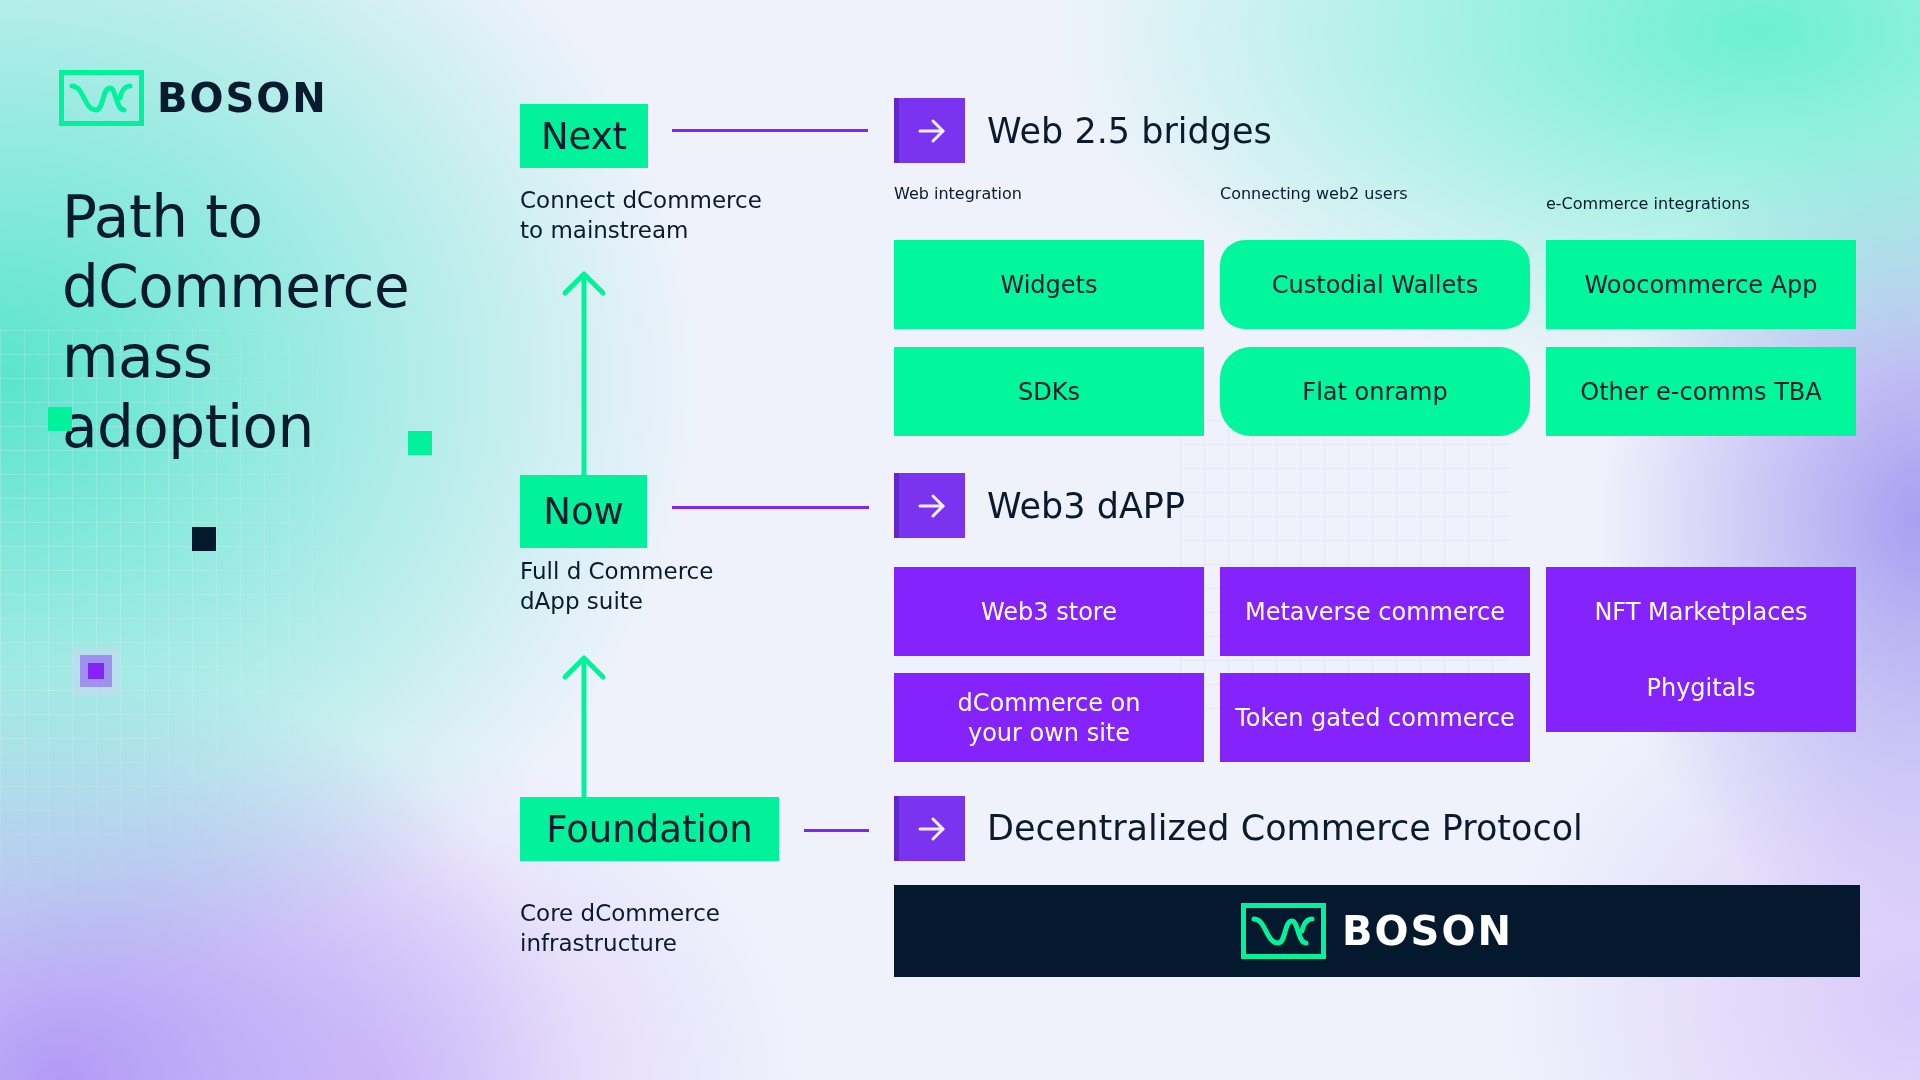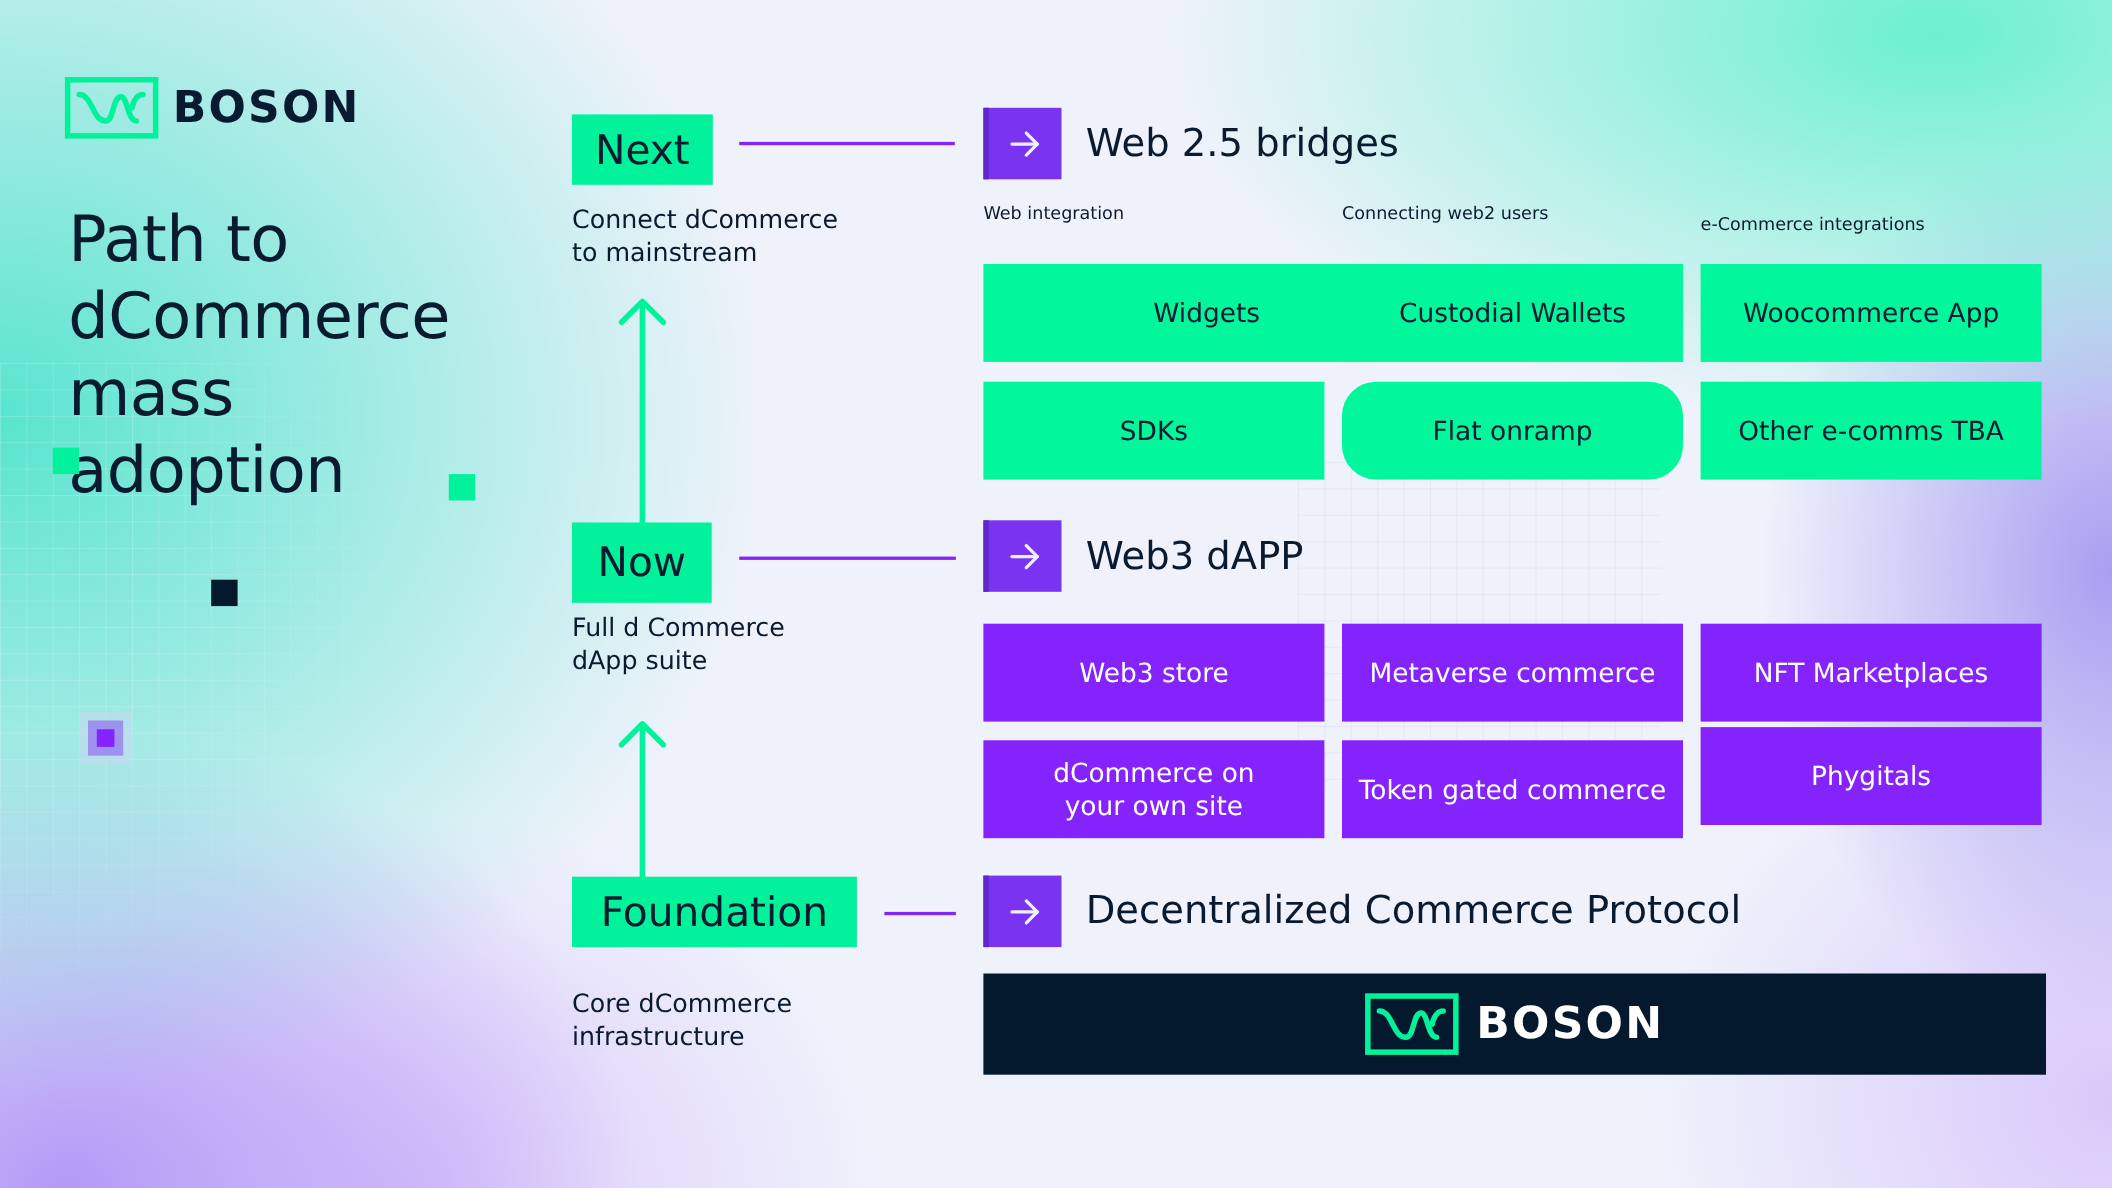"Widgets" div.tile { padding-left: 48px -> none }
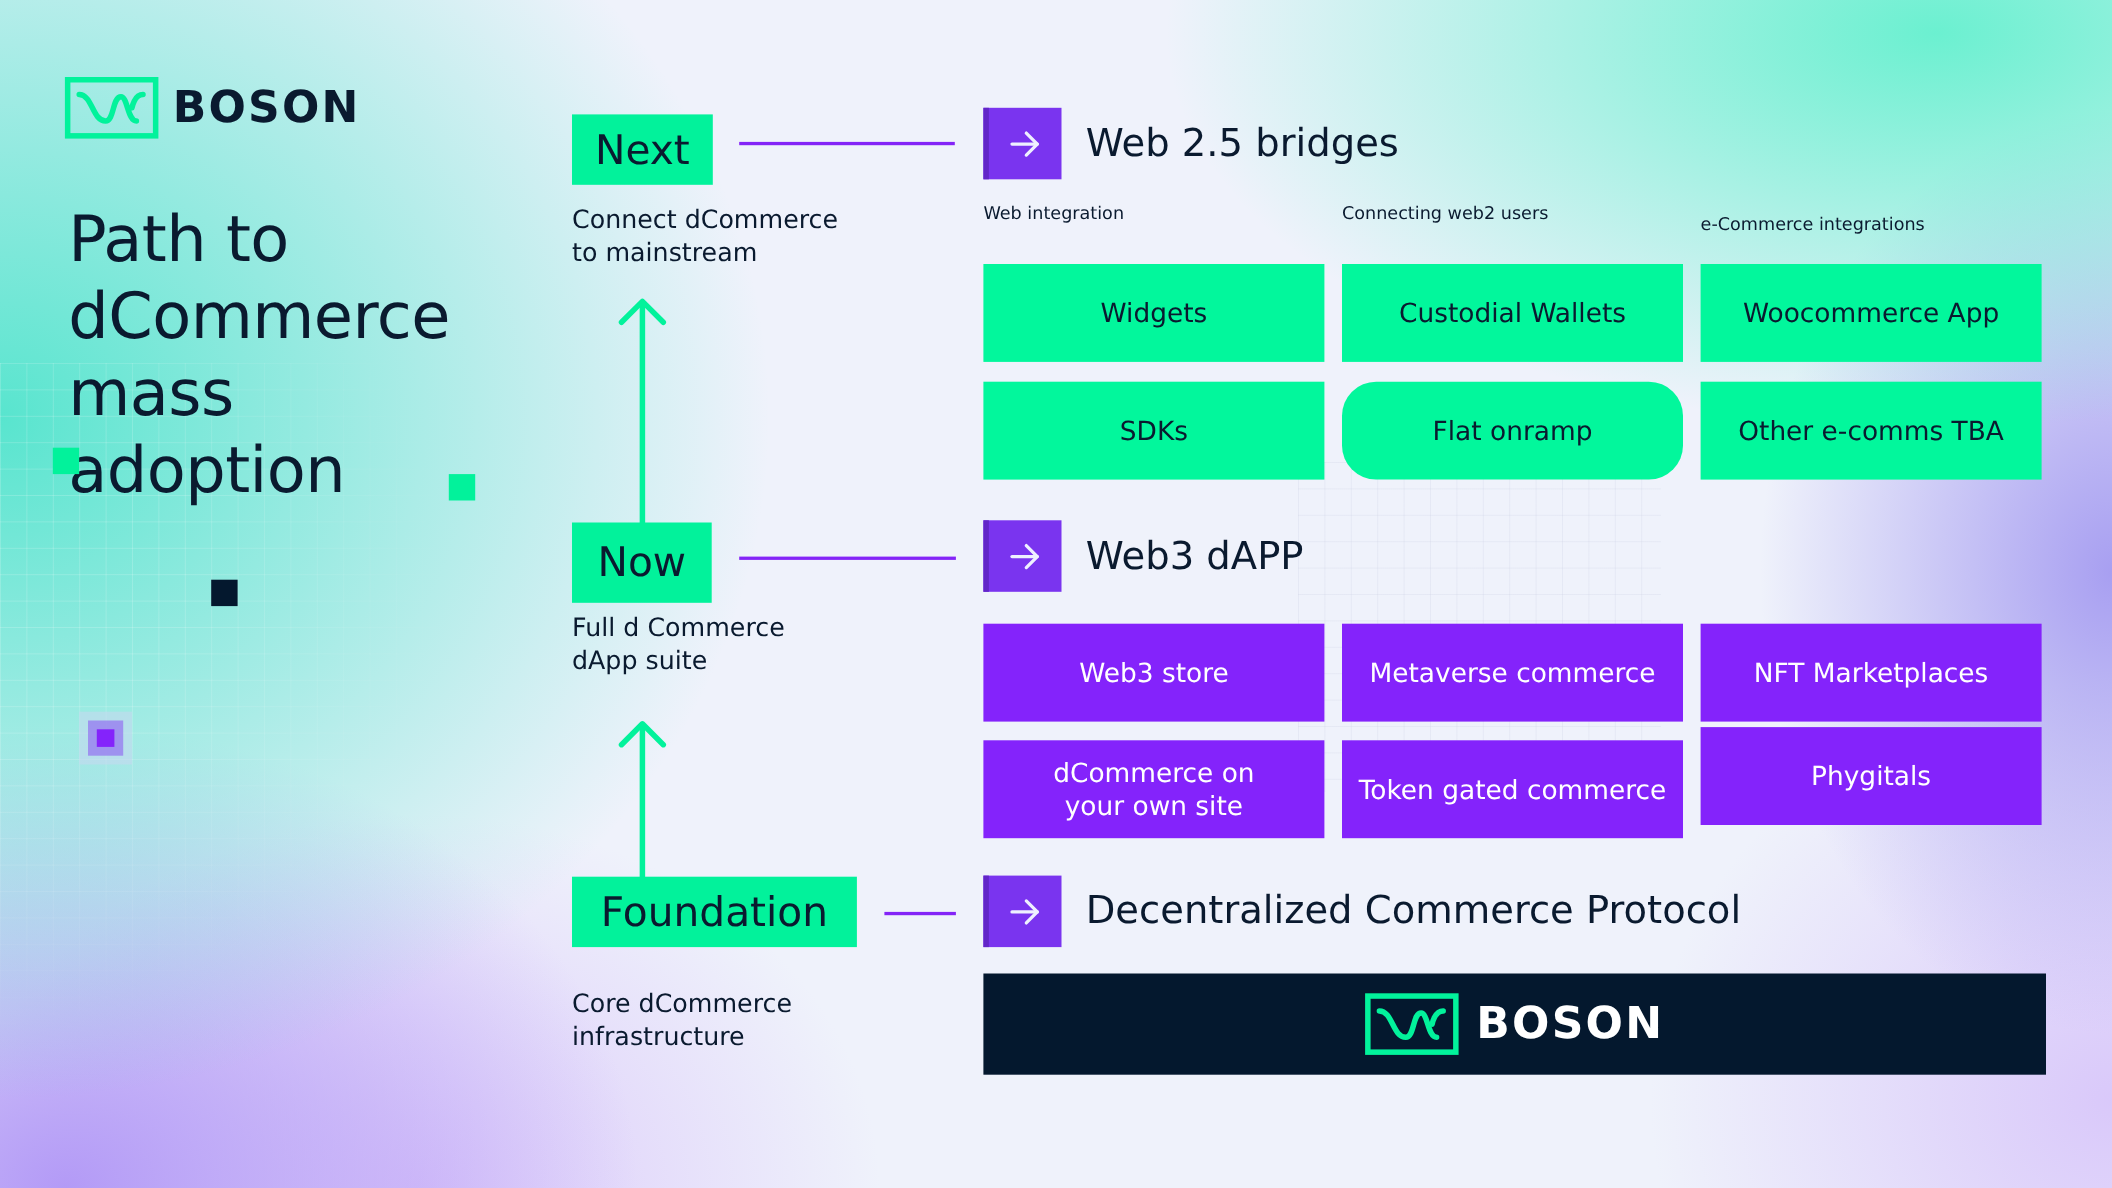"Custodial Wallets" div.tile { border-radius: none -> 25px }
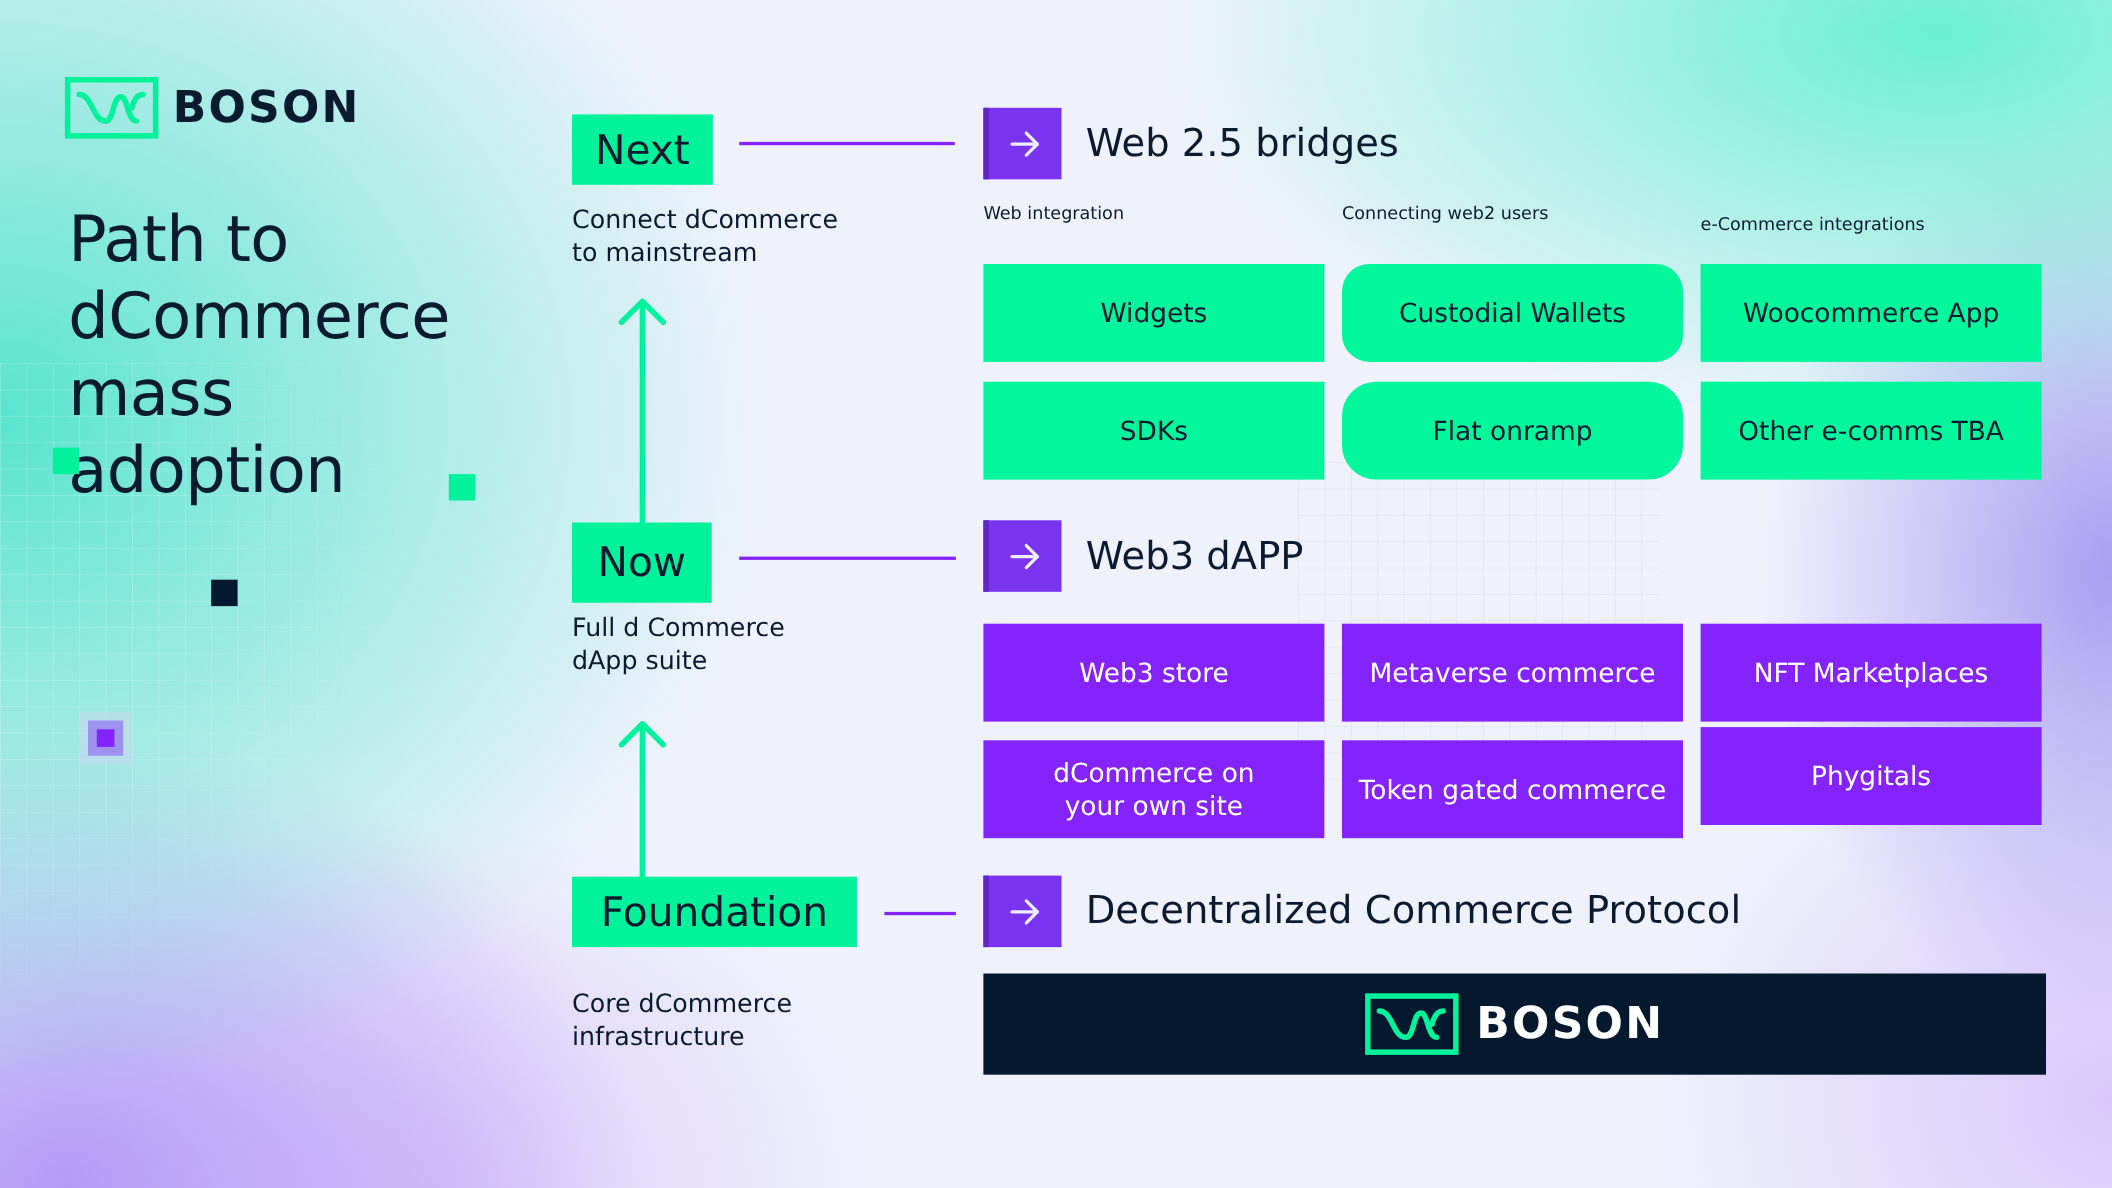"Phygitals" div.tile { top: 661px -> 643px }
